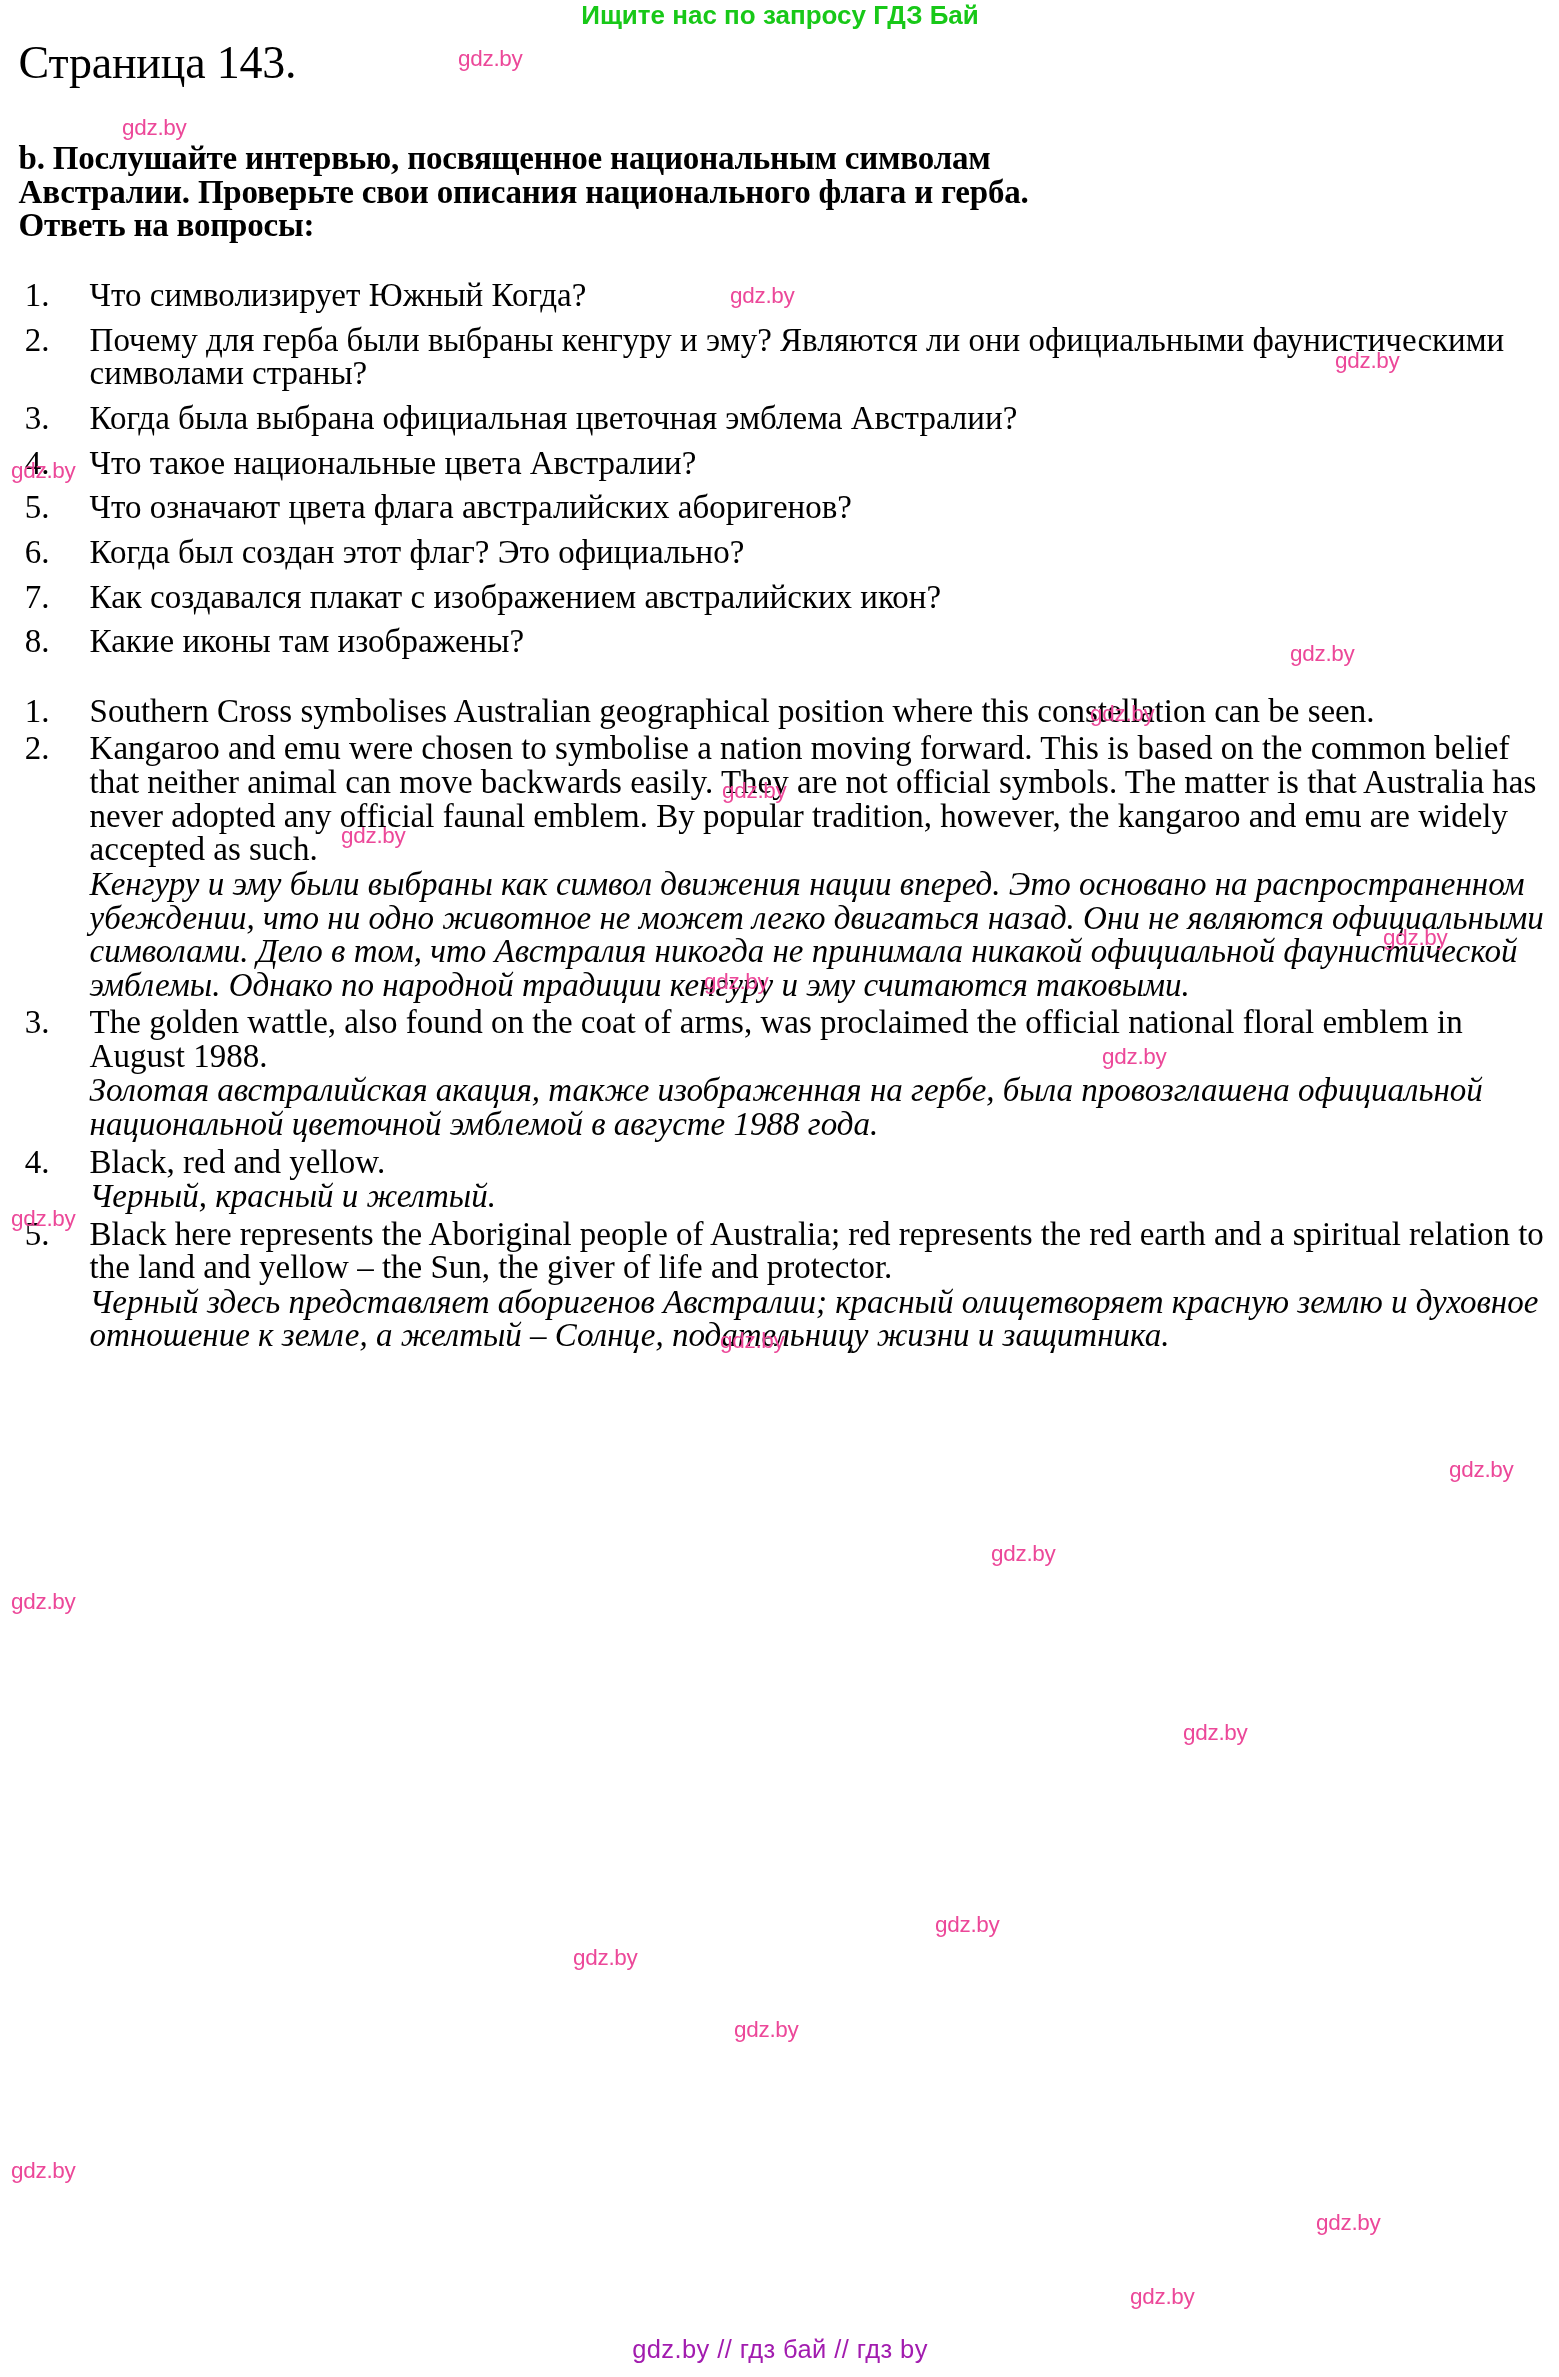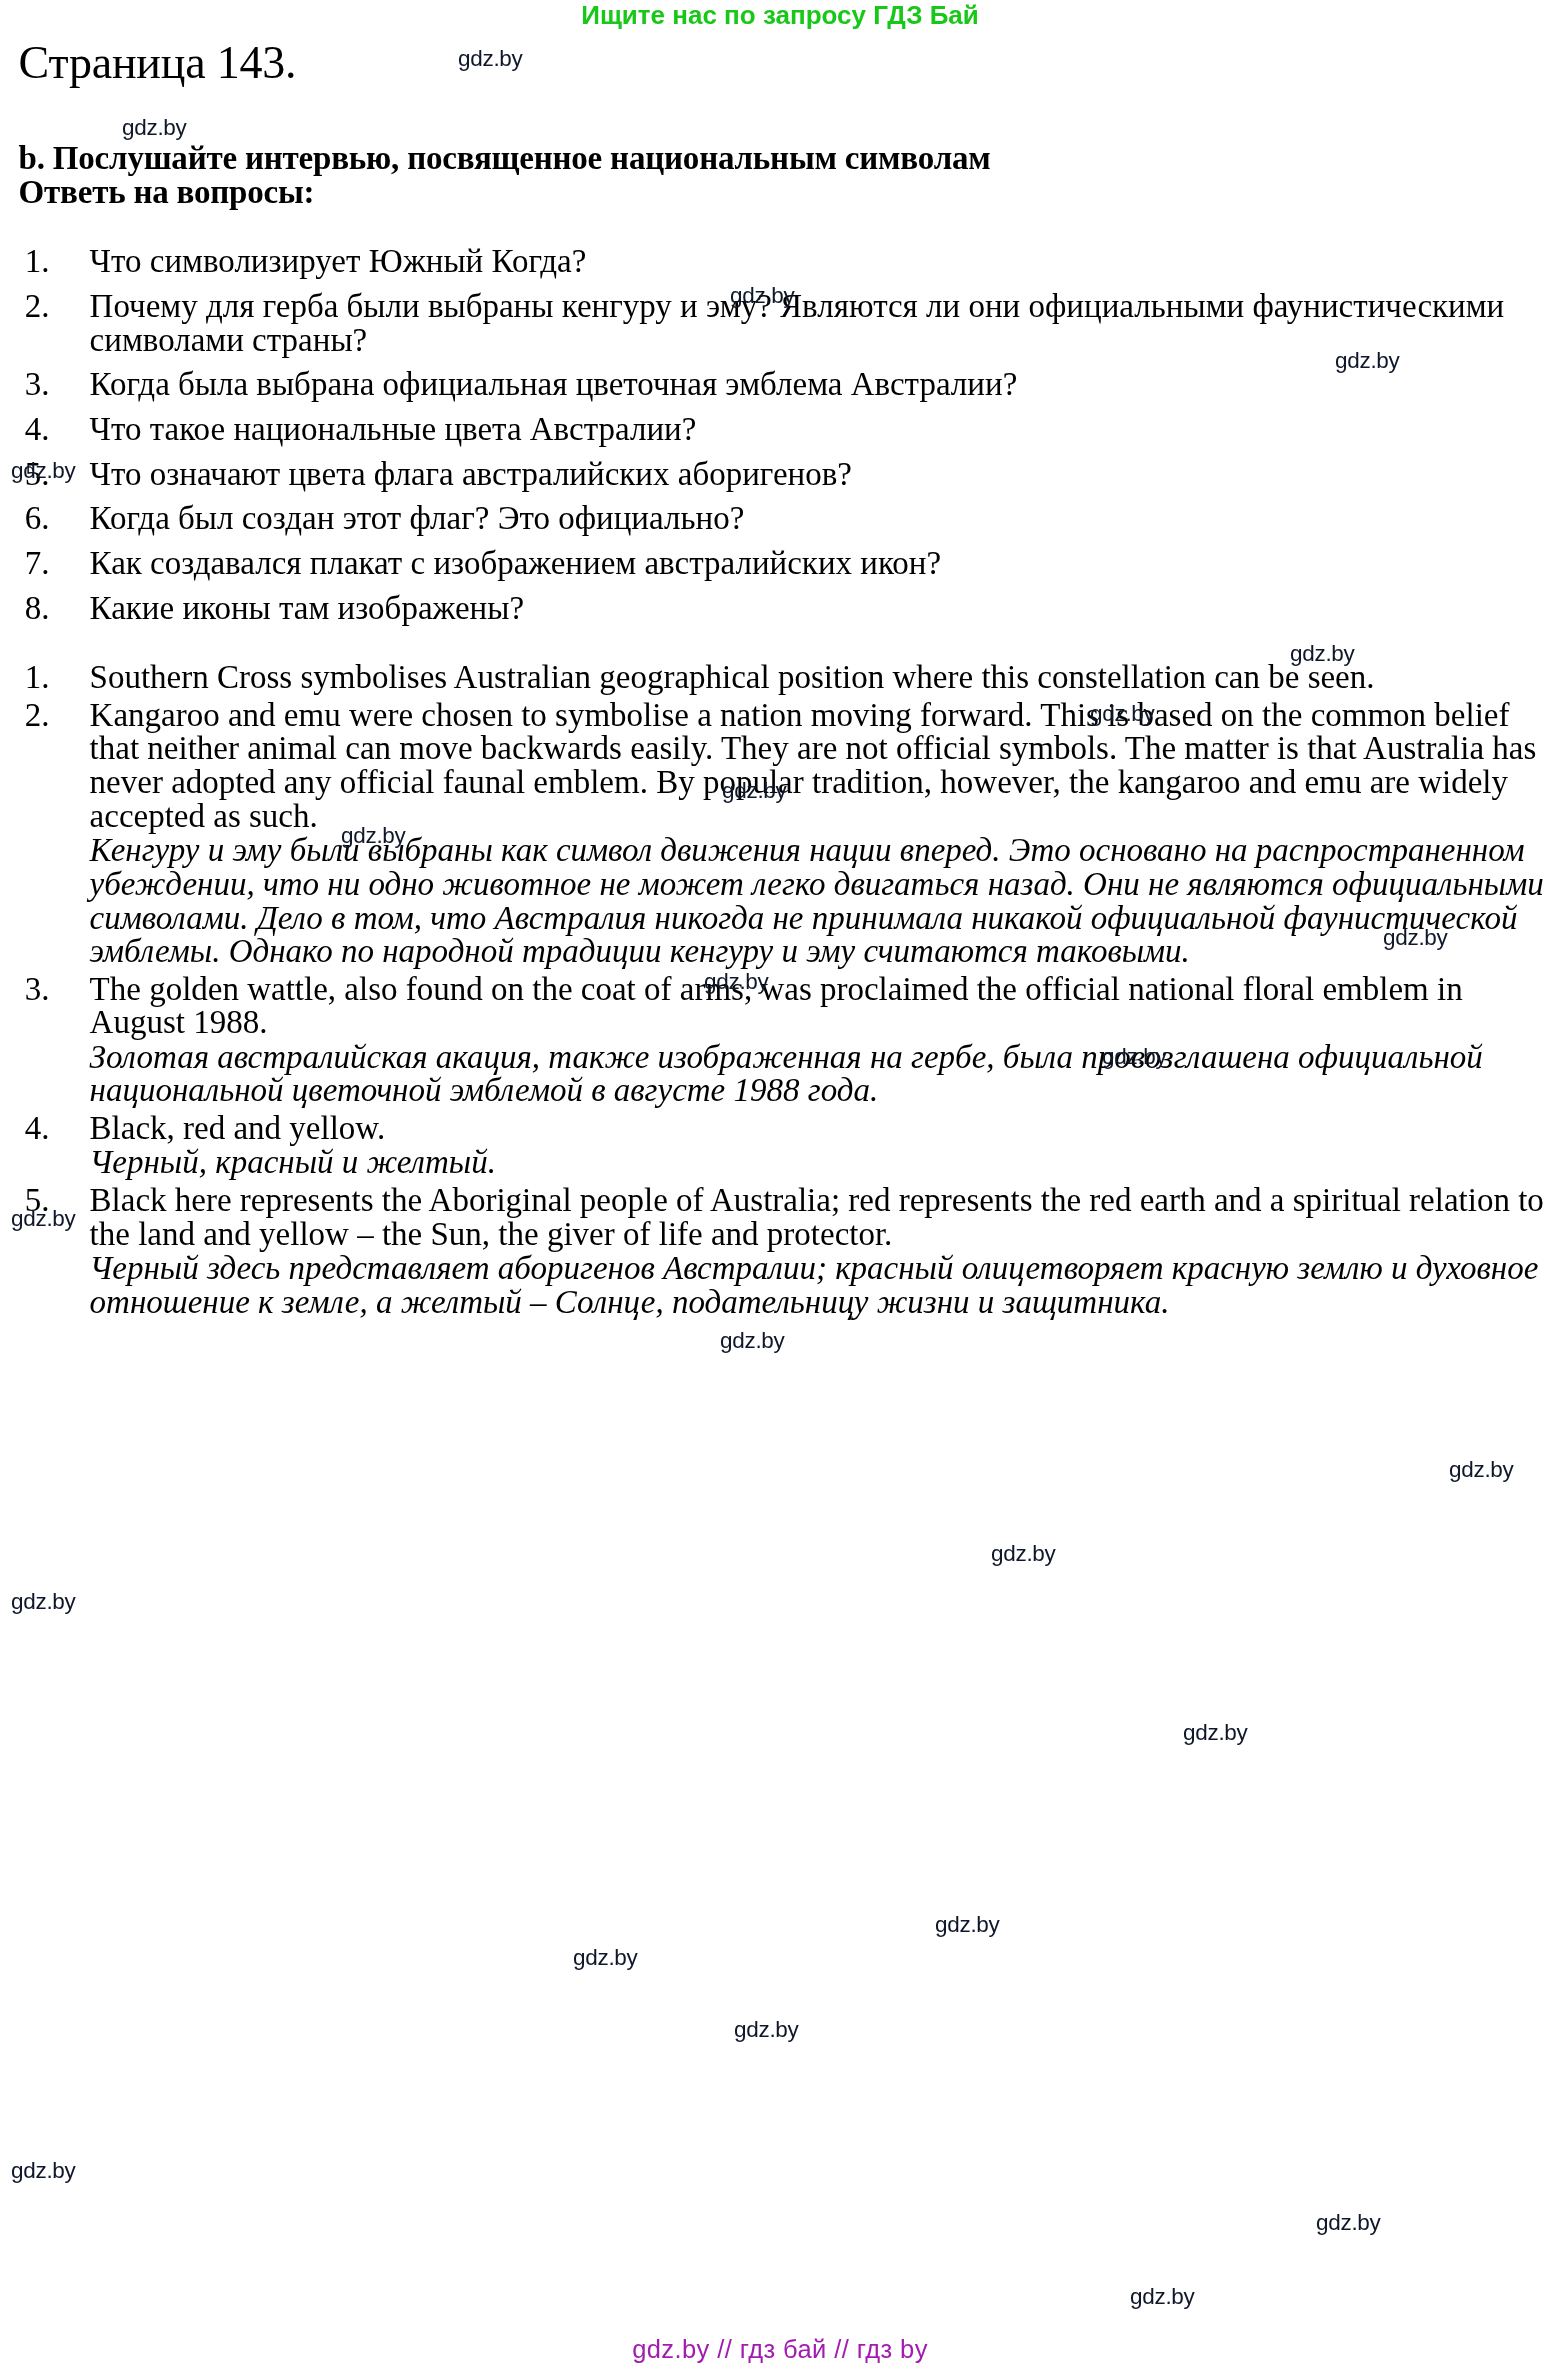"gdz.by" .wm { color: #0f172a -> #ec4899 }
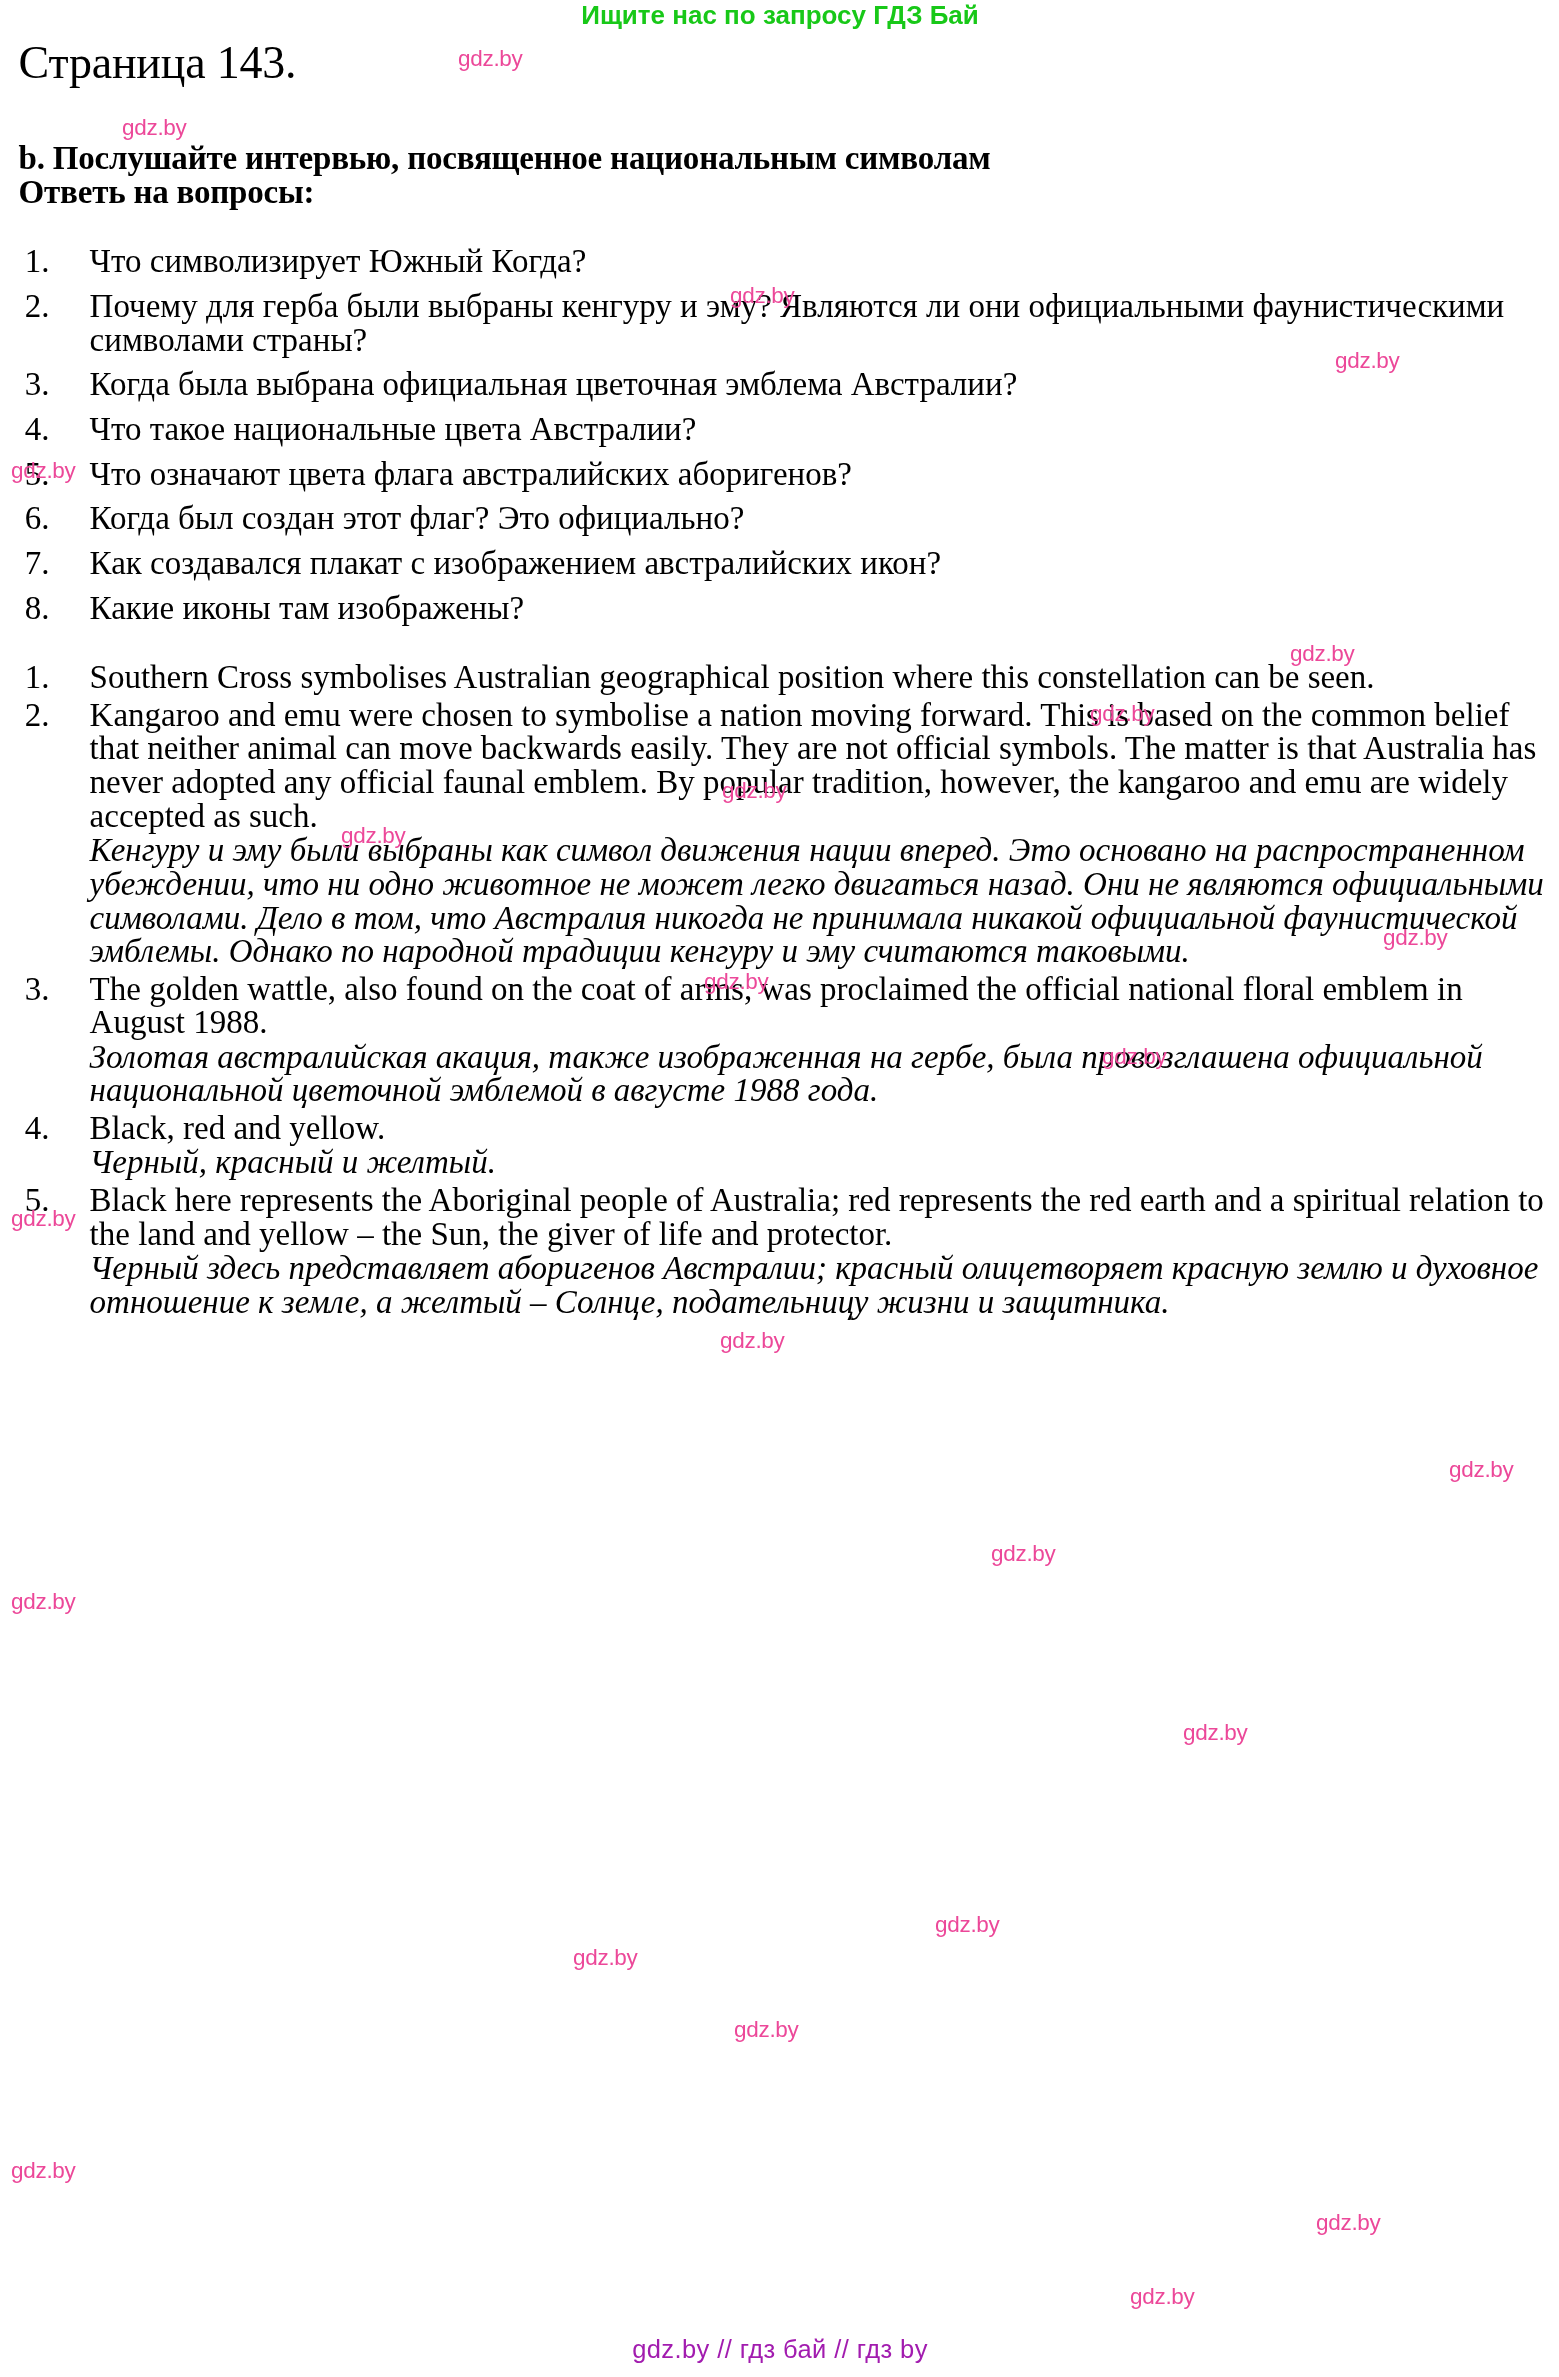"Австралии. Проверьте свои описания" span.ln { html: none -> <span>Австралии. Проверьте свои описания национального флага и герба.</span> }
